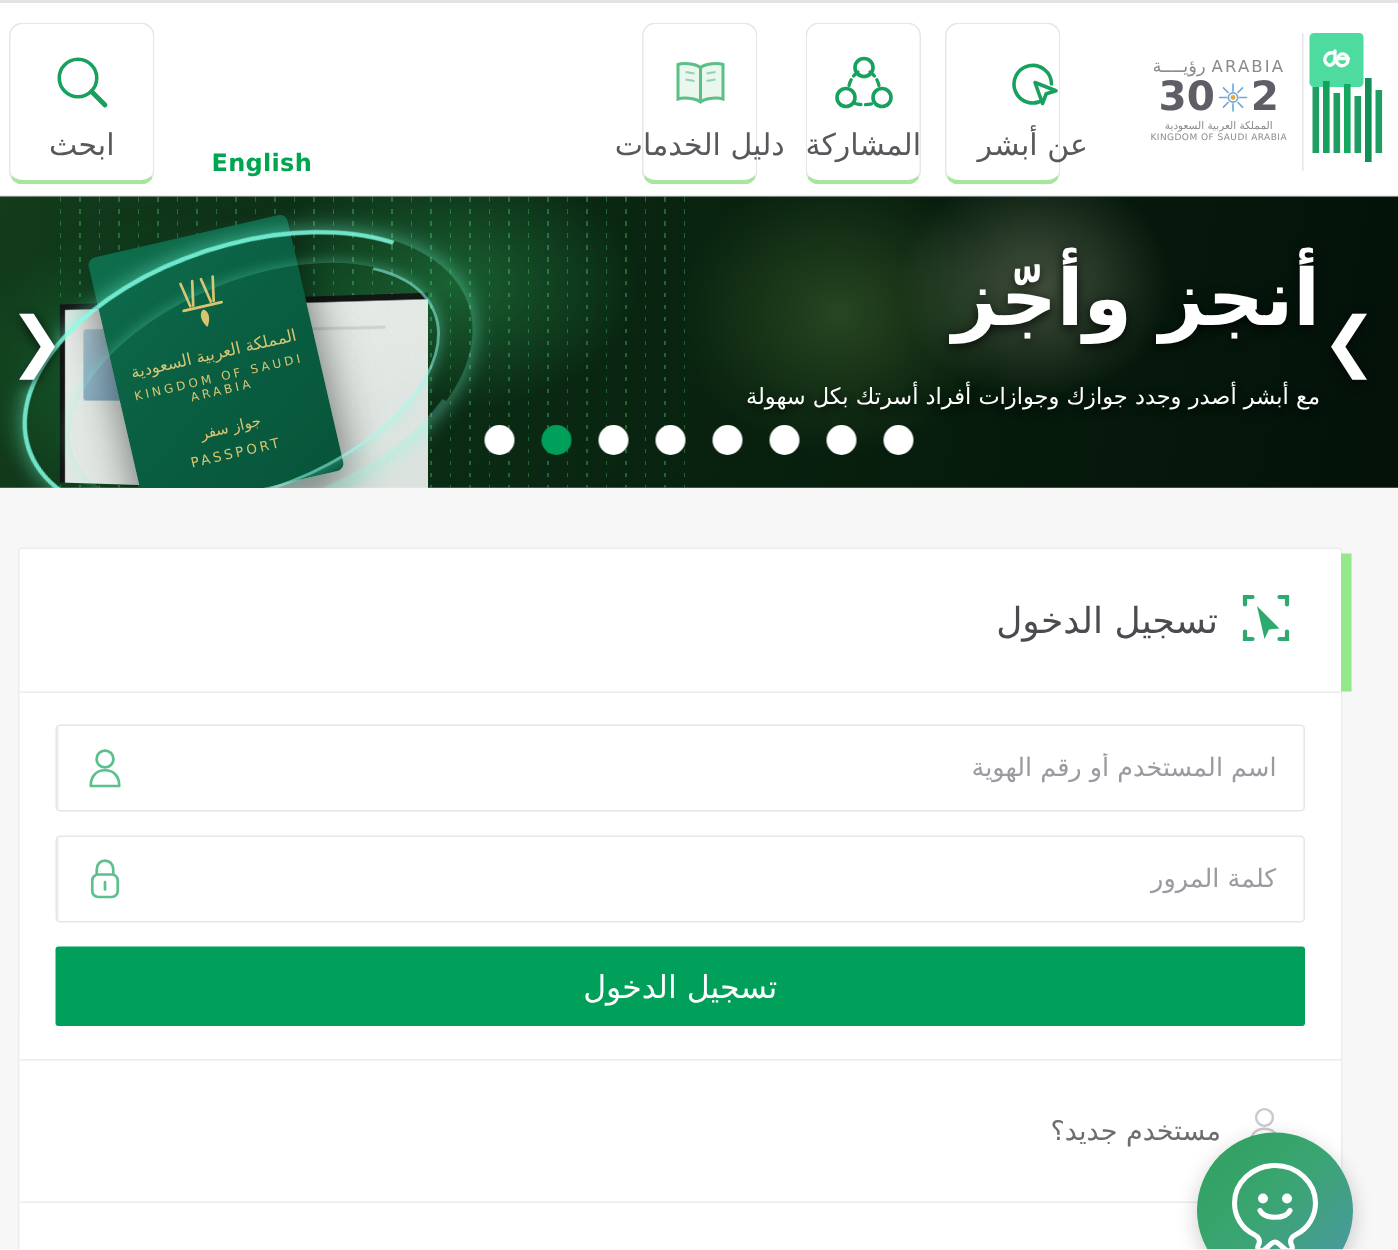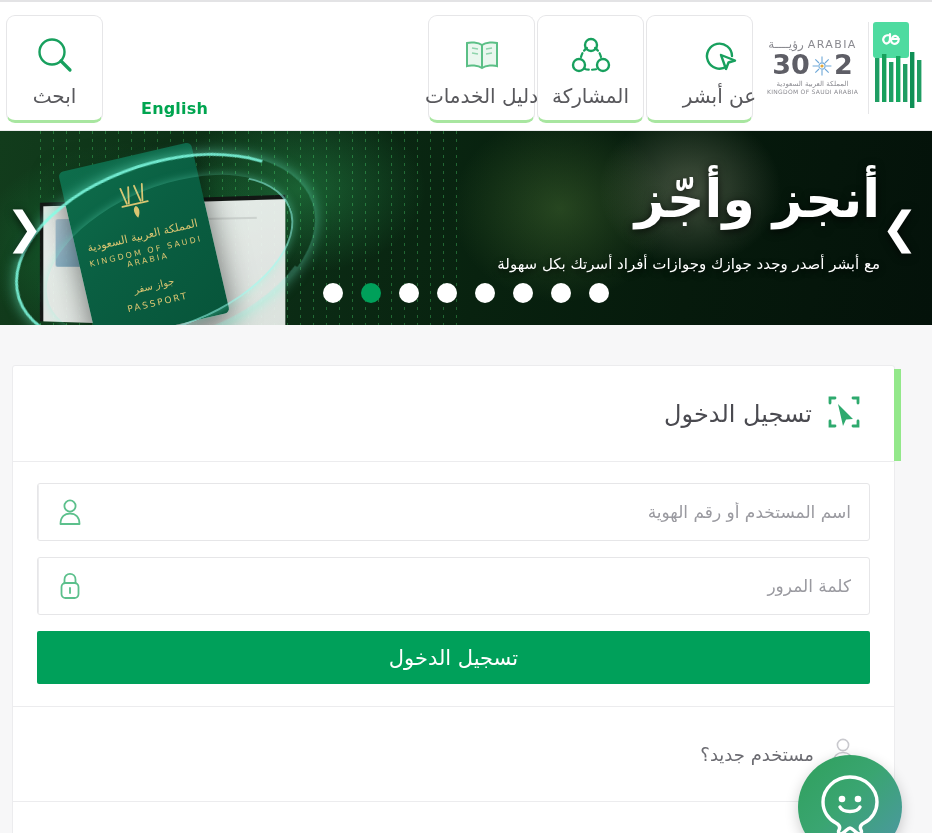"دليل الخدمات" .nav-card { width: 107px -> 77px }
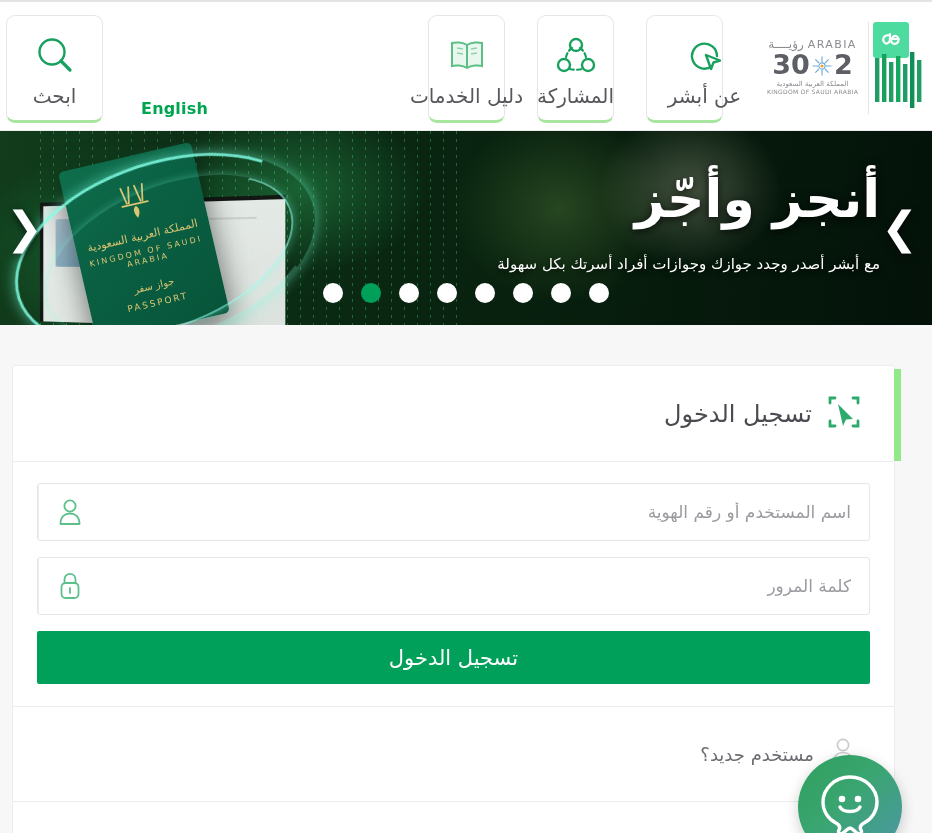"عن أبشر" #about-card { left: 646px -> 630px }
